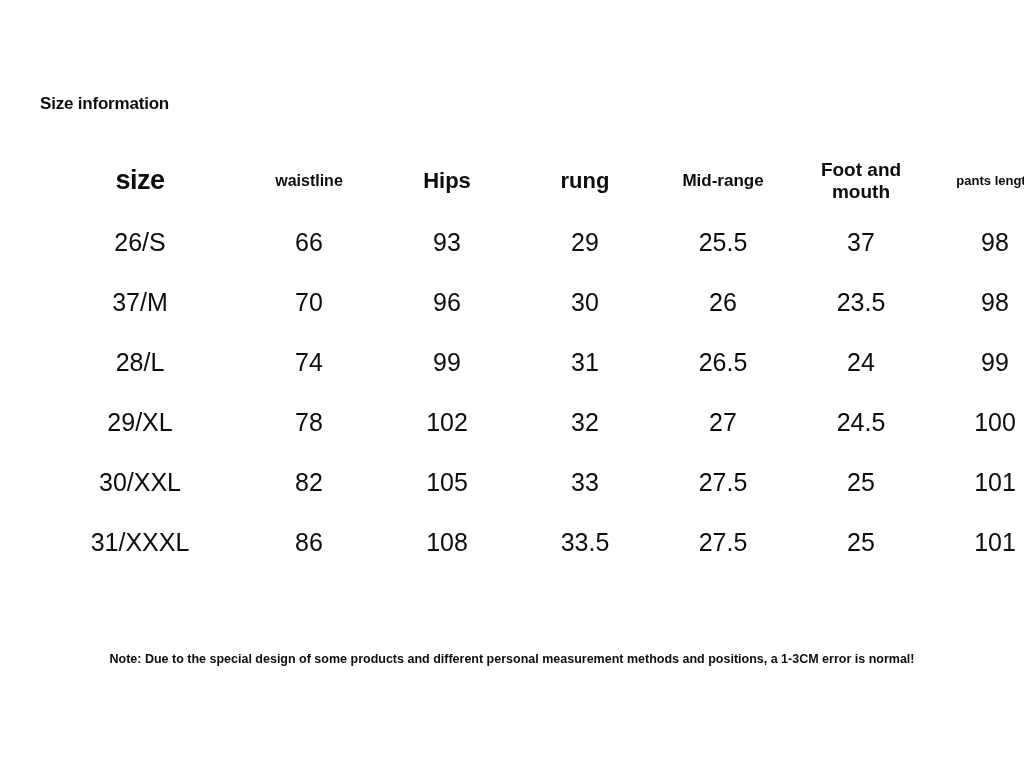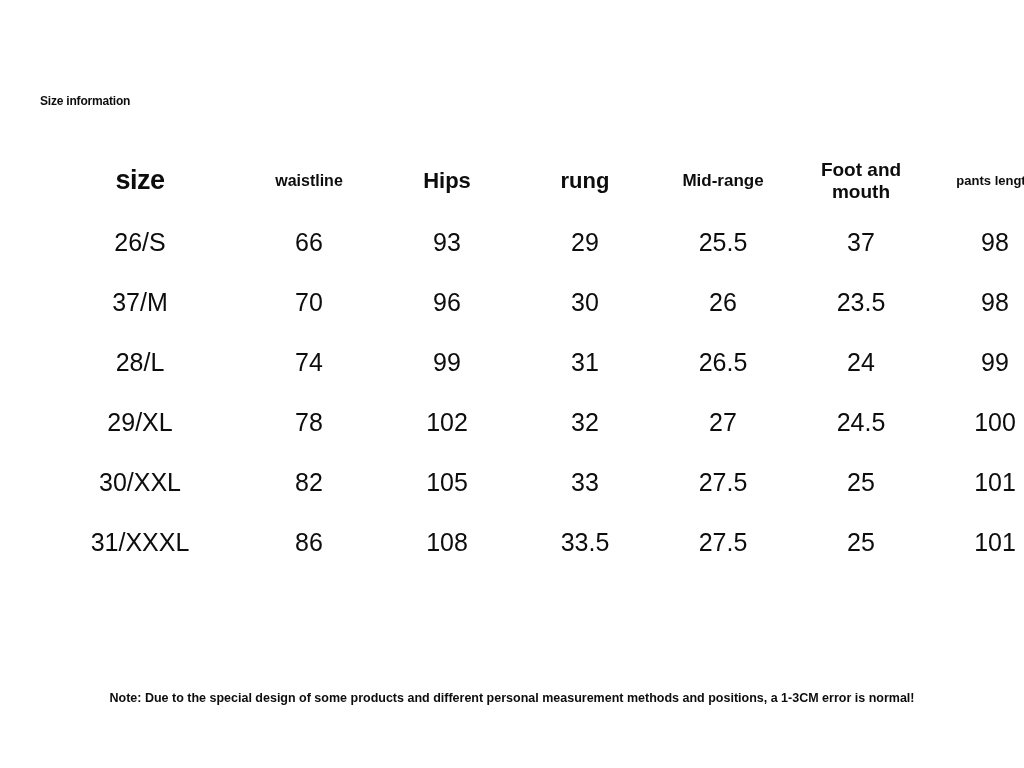"Size information" .section-title { font-size: 12px -> 17px }
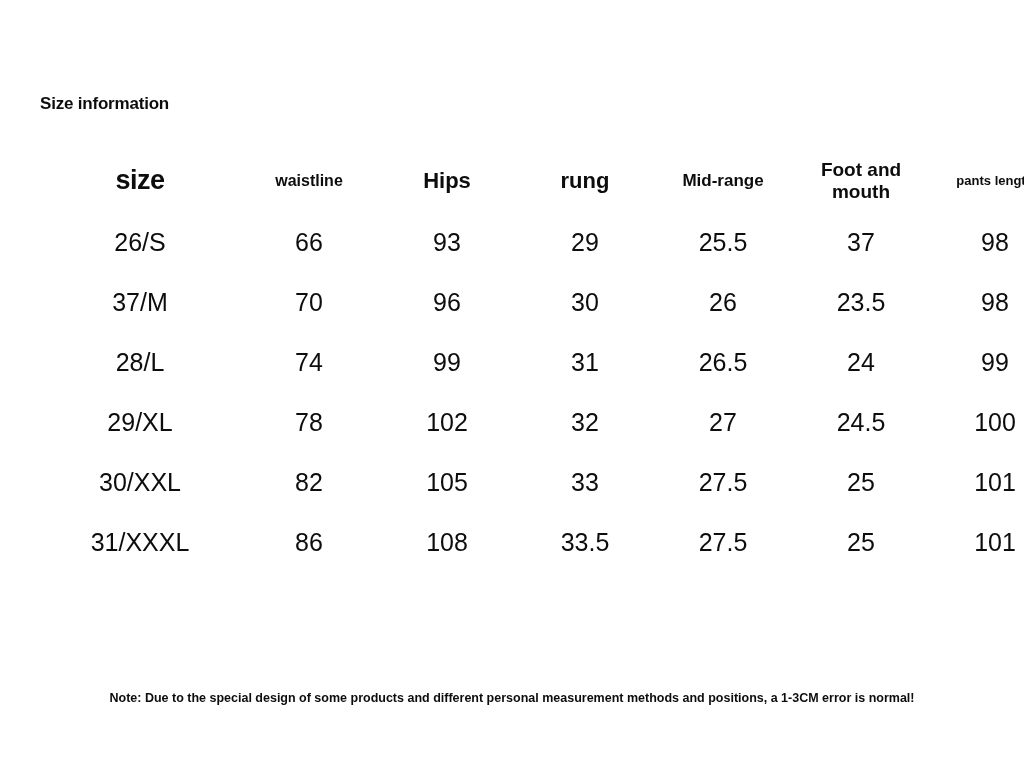"Note: Due to the special" .note { top: 691px -> 652px }
